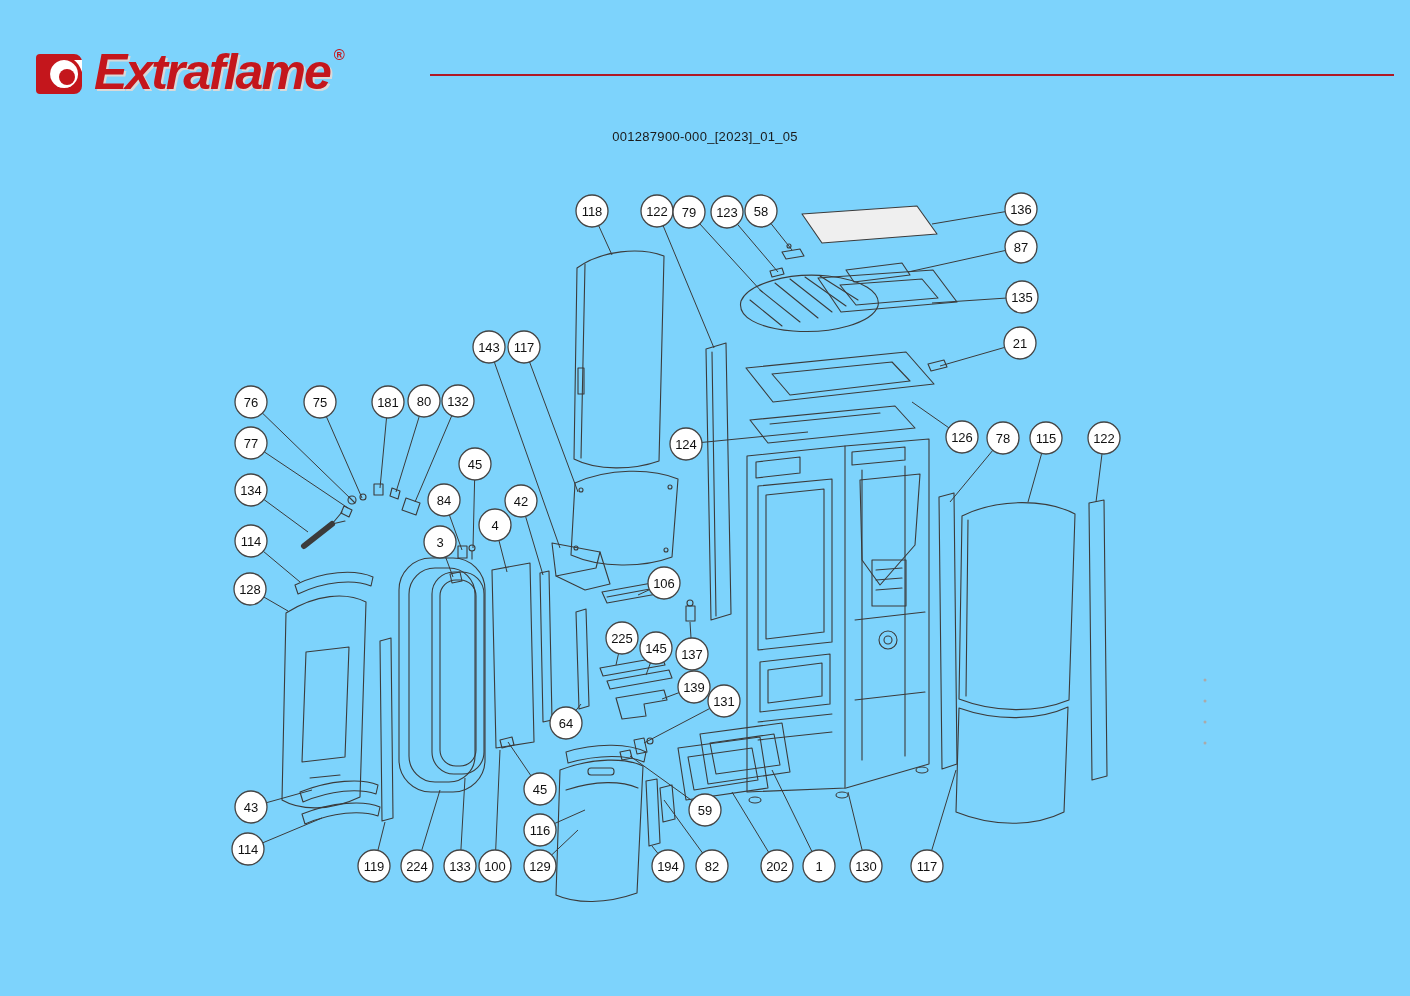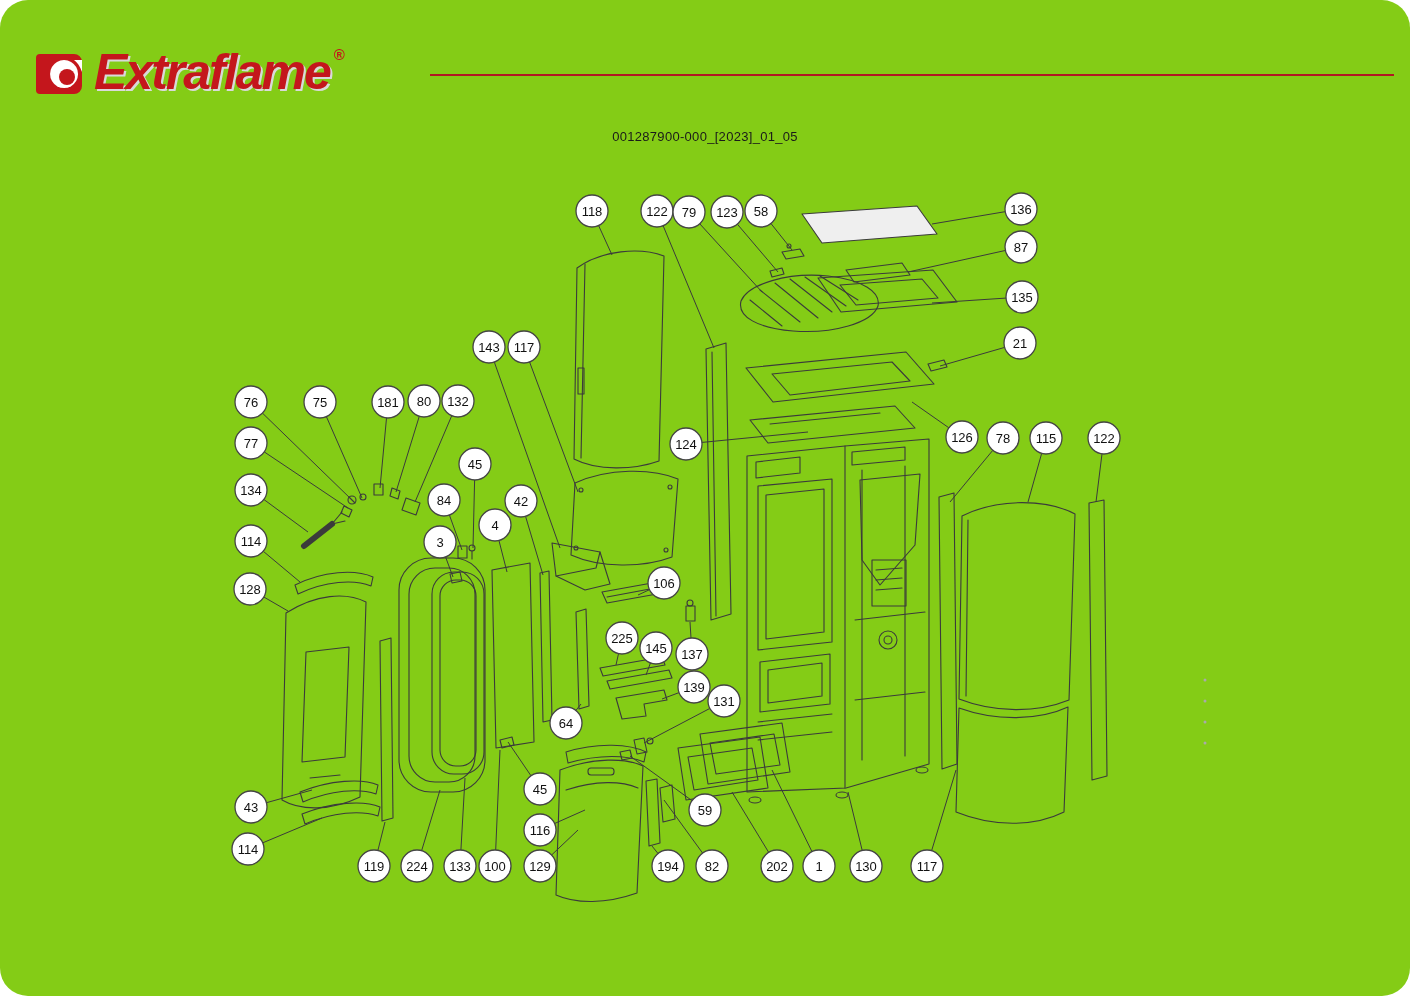"Extraflame" .page { background: #84cc16 -> #7dd3fc; border-radius: 28px -> none }
